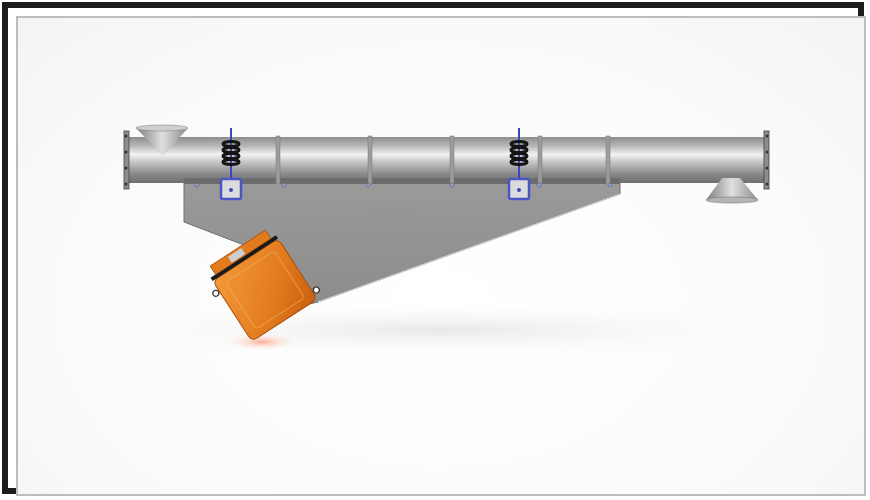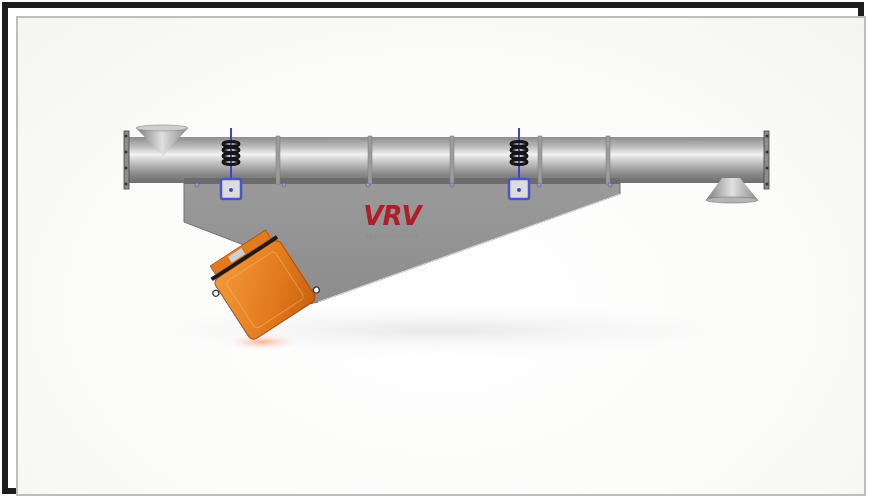"VRV" div.logo-mark { html: <div>VRV</div> -> none }
